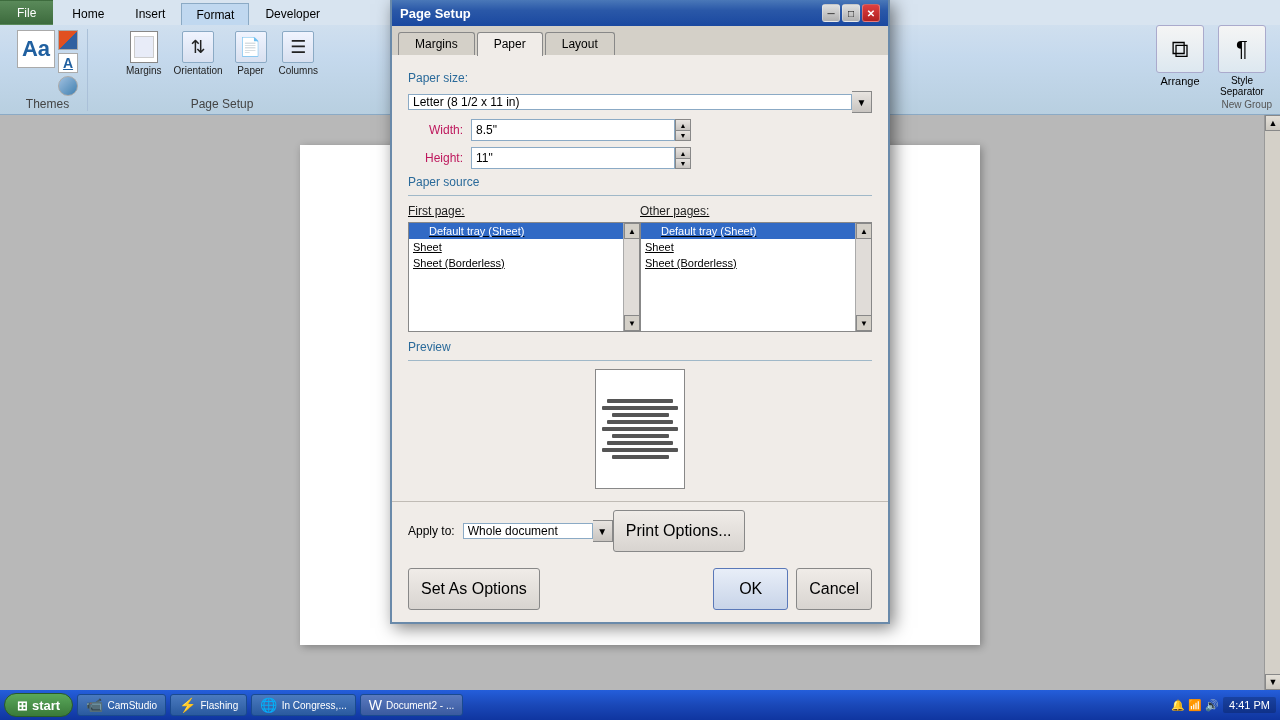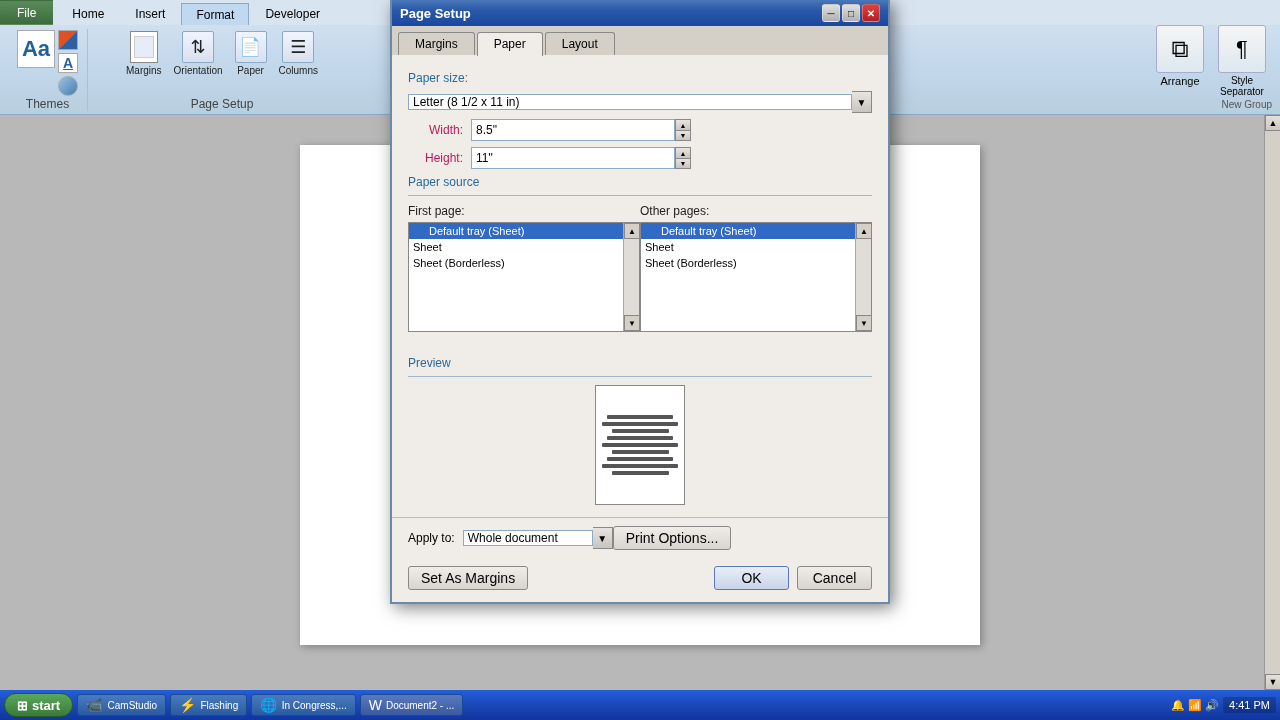"First page:" .paper-source-row { margin-bottom: 24px -> 8px; text-decoration: none -> underline }
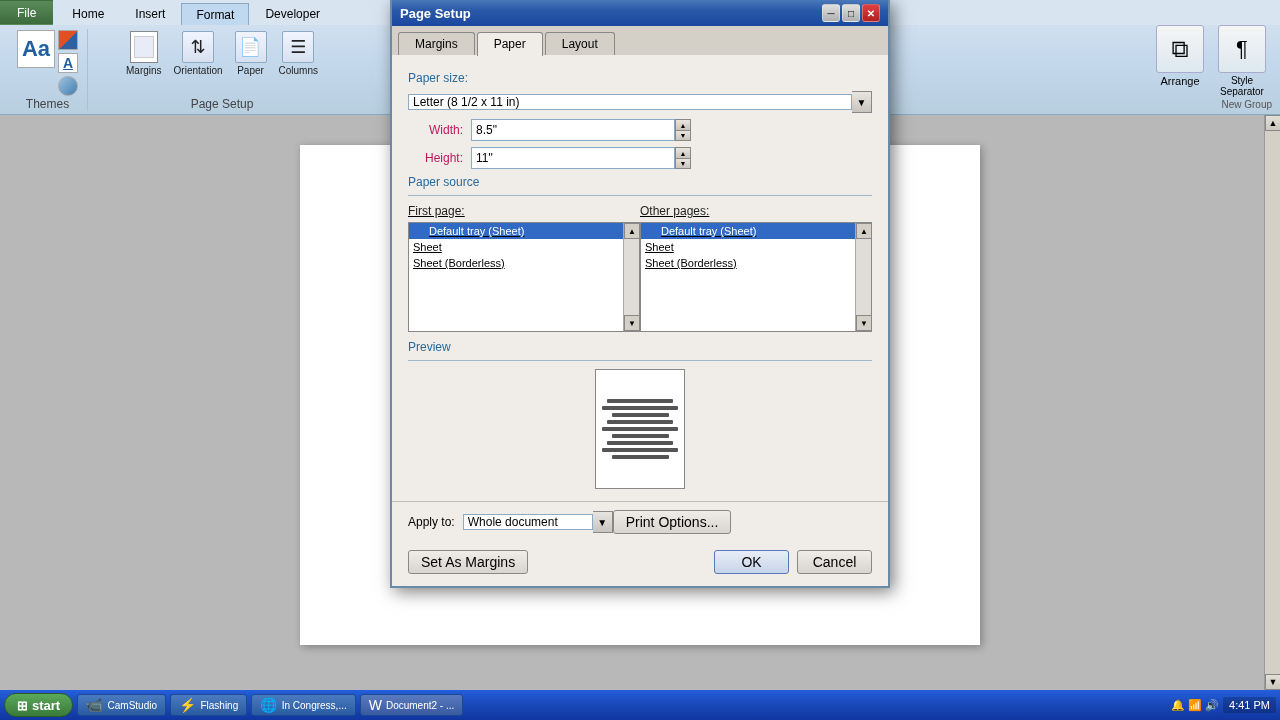"Print Options..." .dlg-btn { font-size: 14px -> 16px; height: 24px -> 42px }
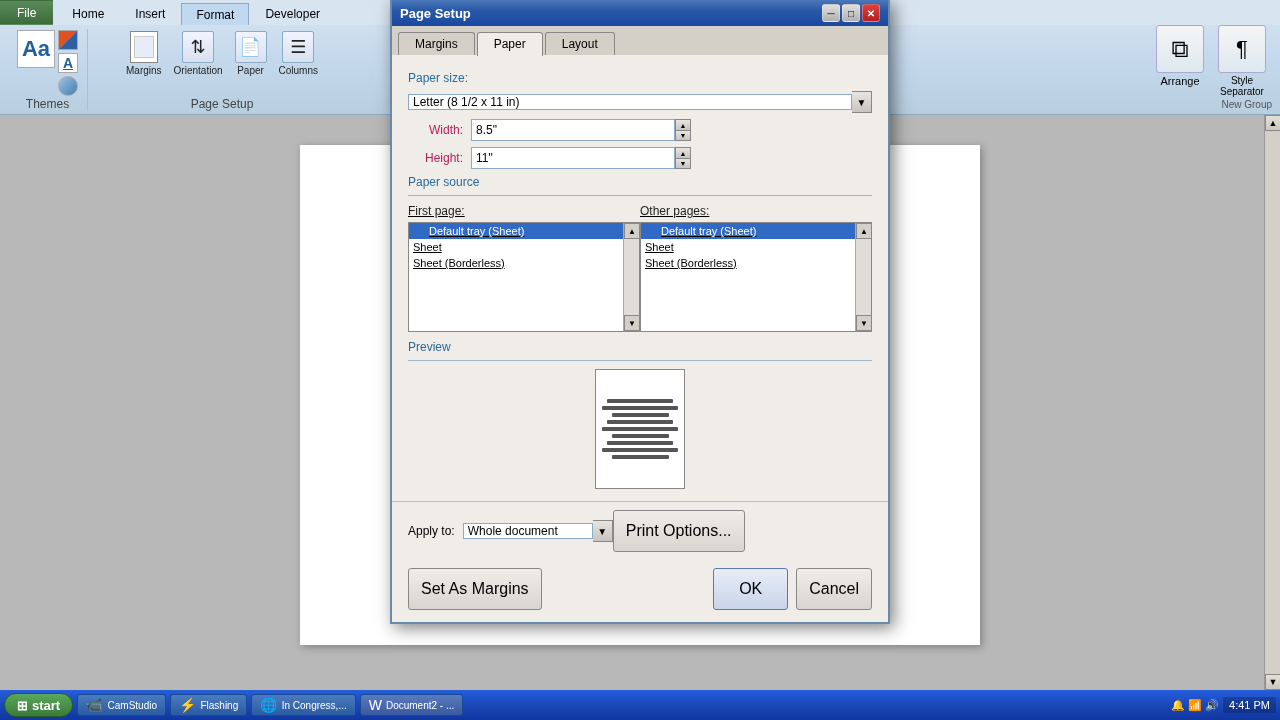"Set As Margins" span { text: Margins -> Options }
